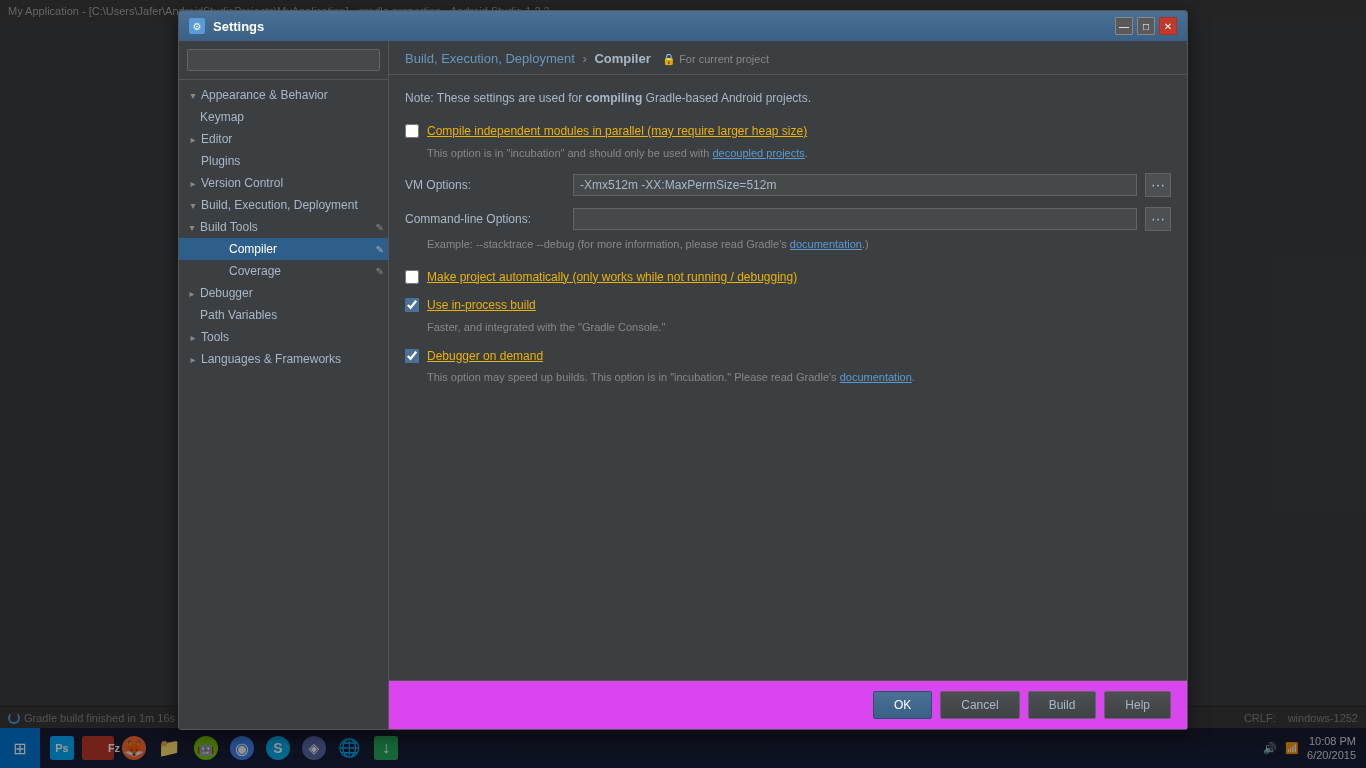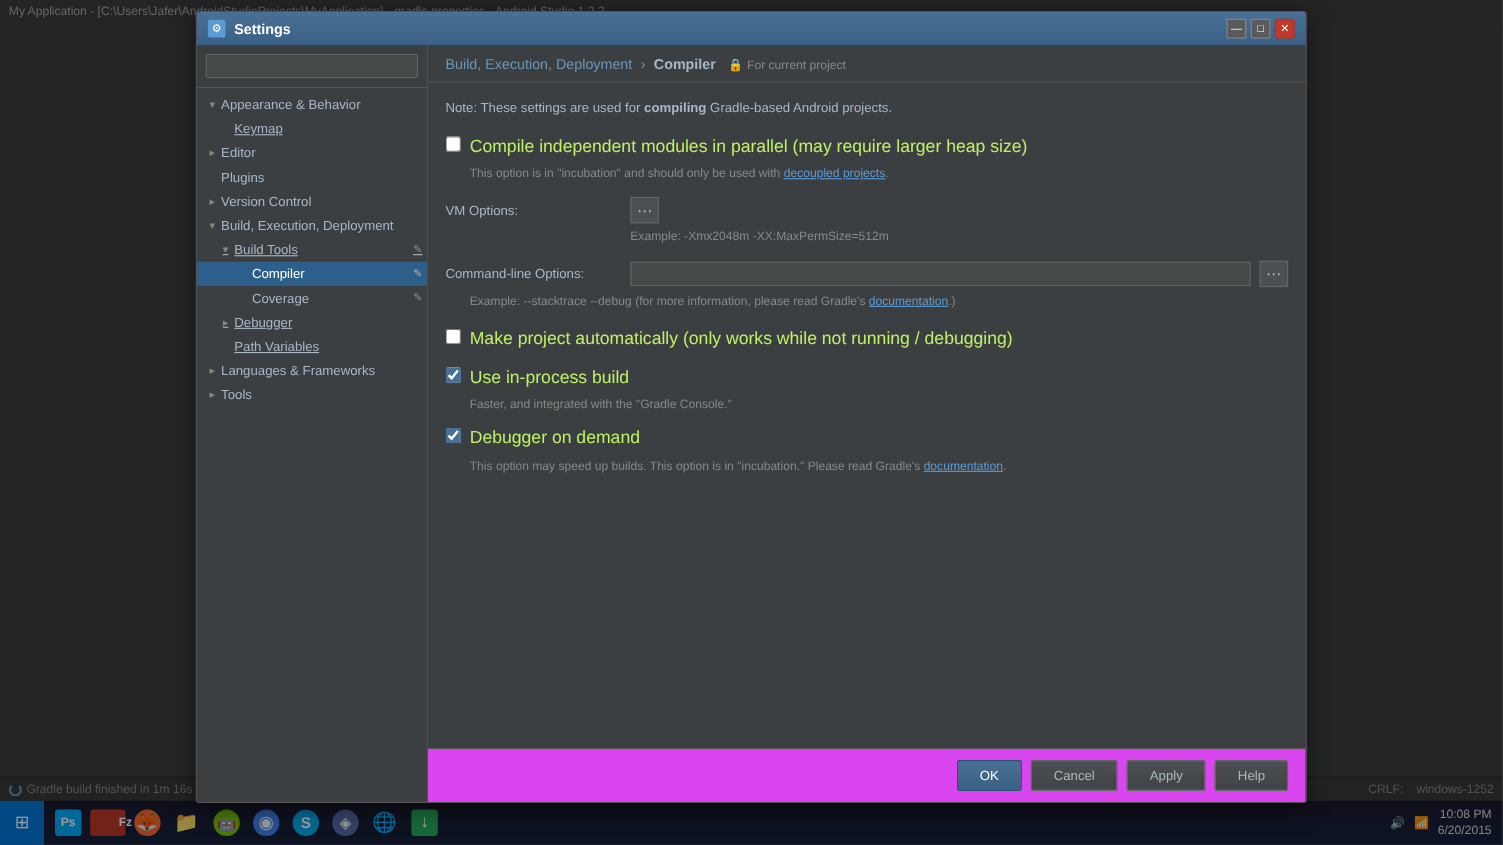"Keymap" .tree-indent-1 { padding-left: 20px -> 7px; text-decoration: underline -> none }
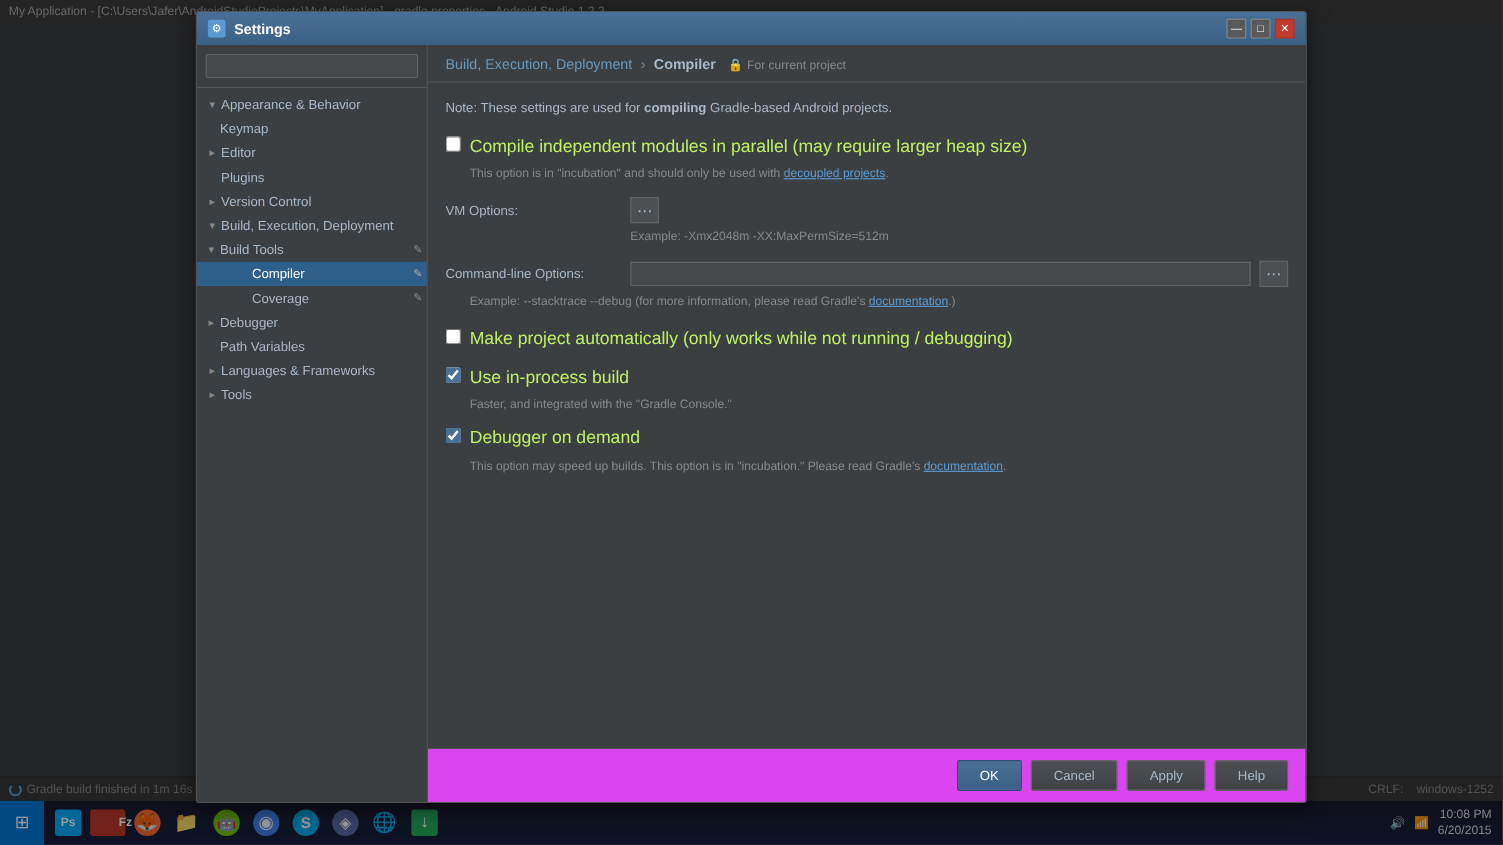"Compile independent modules in parallel" .checkbox-label { color: #bef264 -> #eab308; font-size: 16px -> 12px; text-decoration: none -> underline }
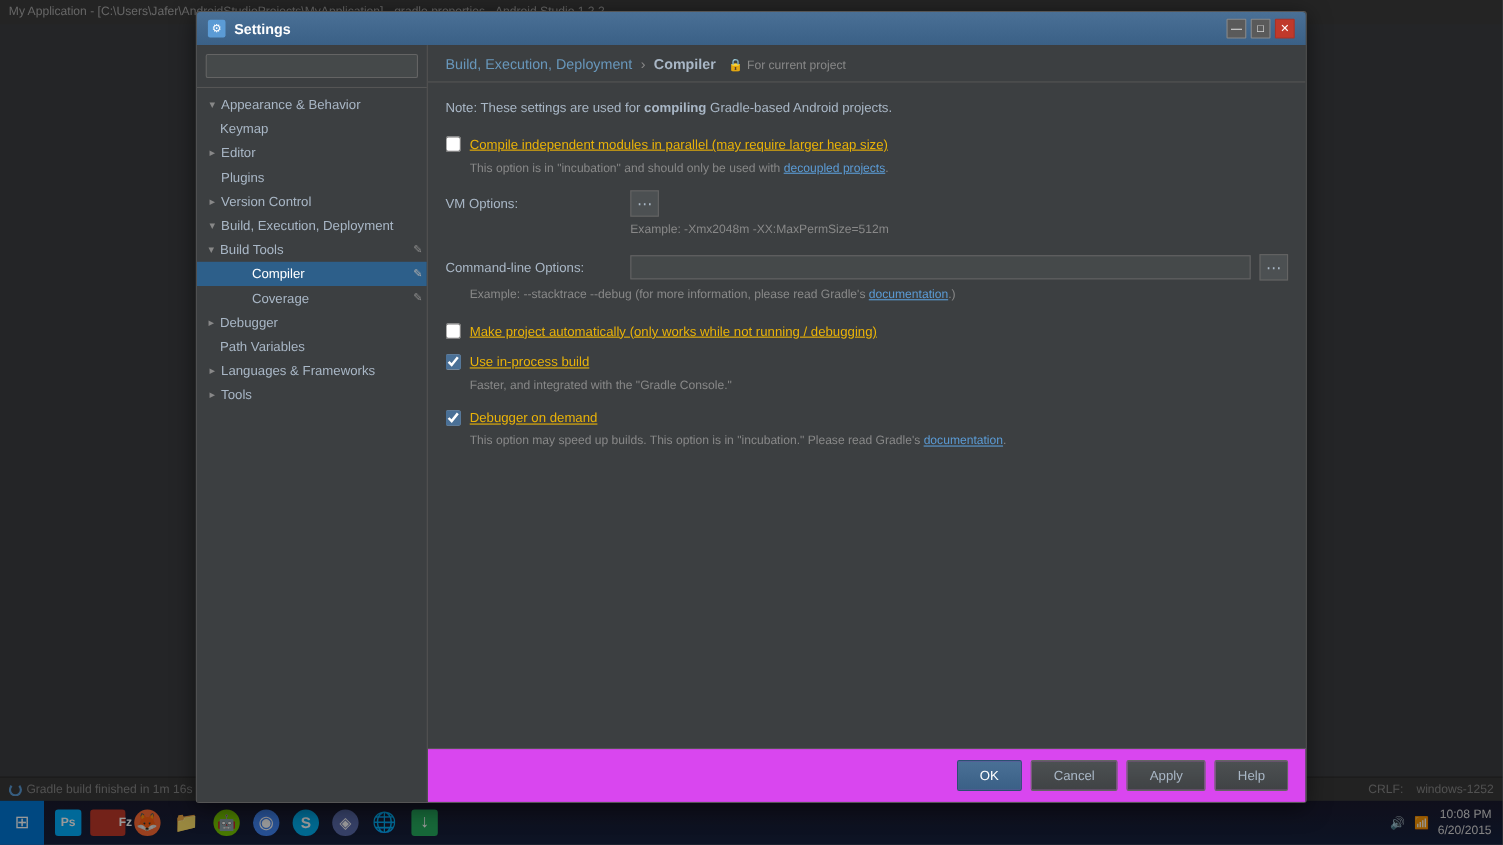"-Xmx512m -XX:MaxPermSize=512m" input.field-input { html: none -> <input> }
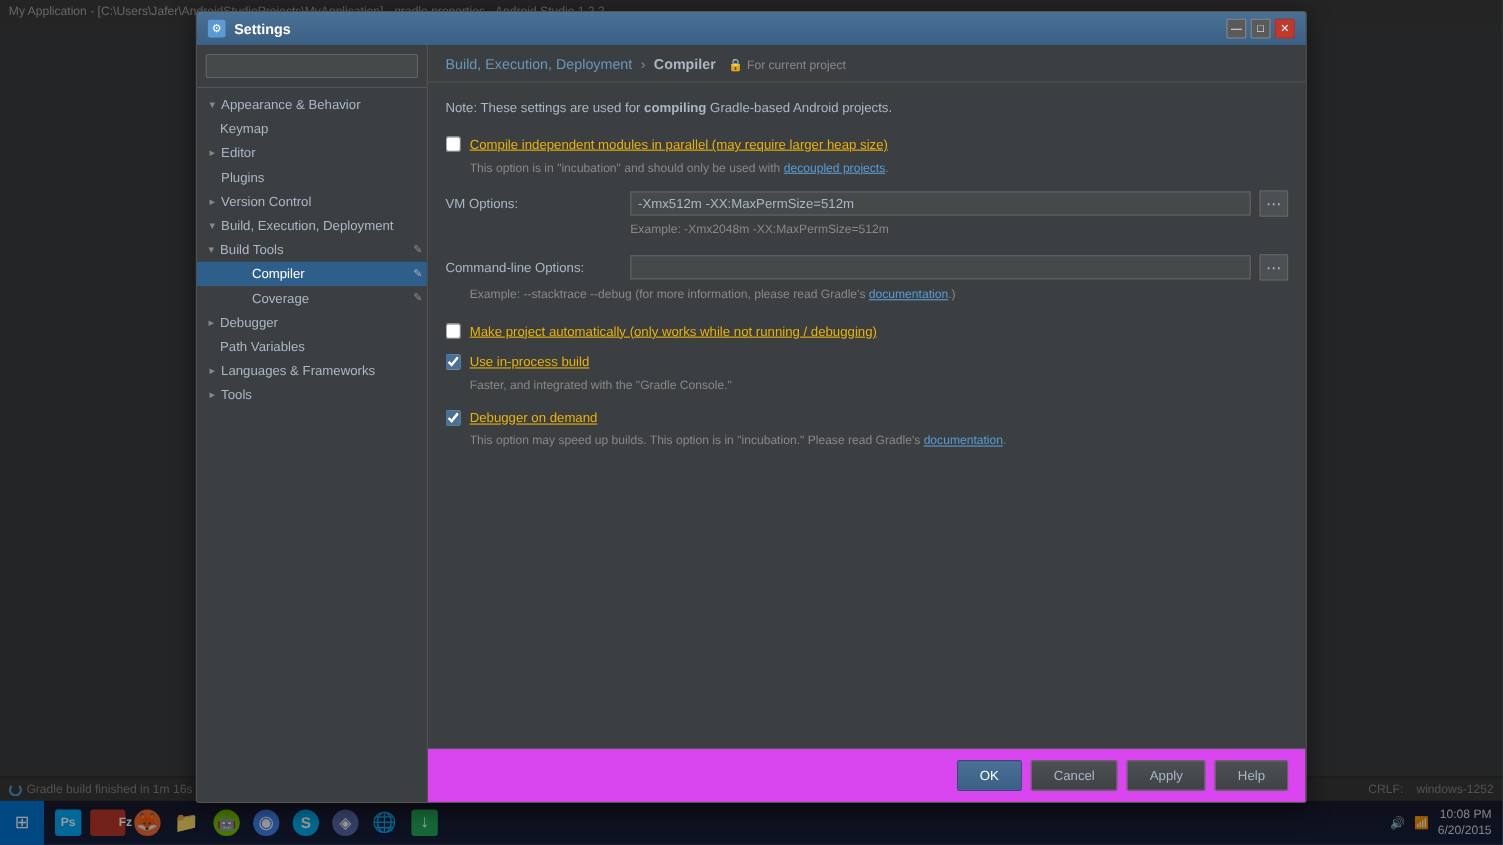"Example: -Xmx2048m -XX:MaxPermSize=512m" div.example-text { html: <div>Example: -Xmx2048m -XX:MaxPermSize=512m</div> -> none }
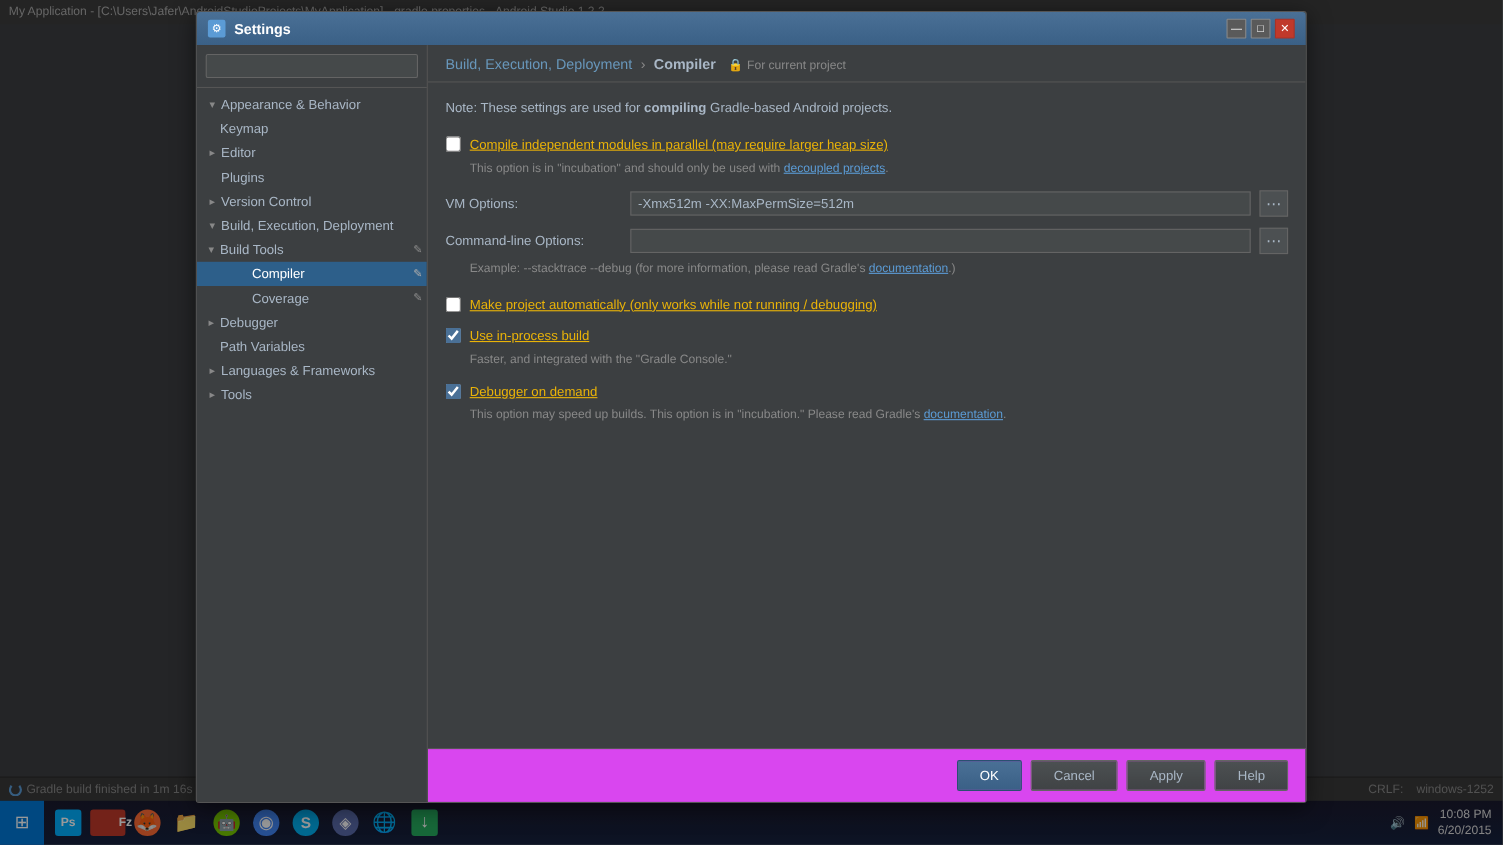"Languages & Frameworks" div.tree-item { order: before "Tools" -> after "Tools" }
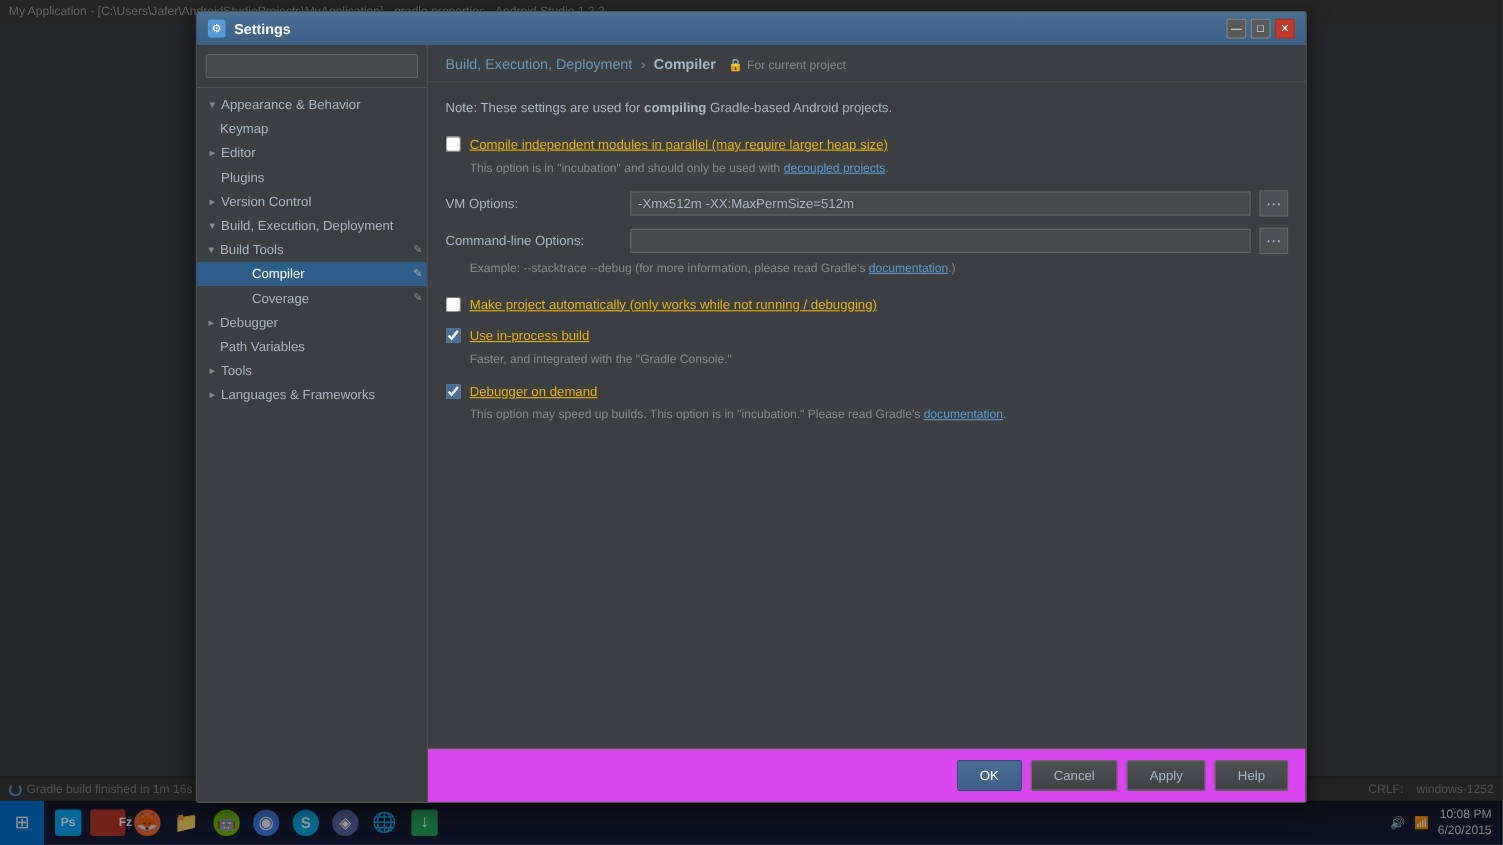"Apply" button.footer-btn { text: Apply -> Build }
